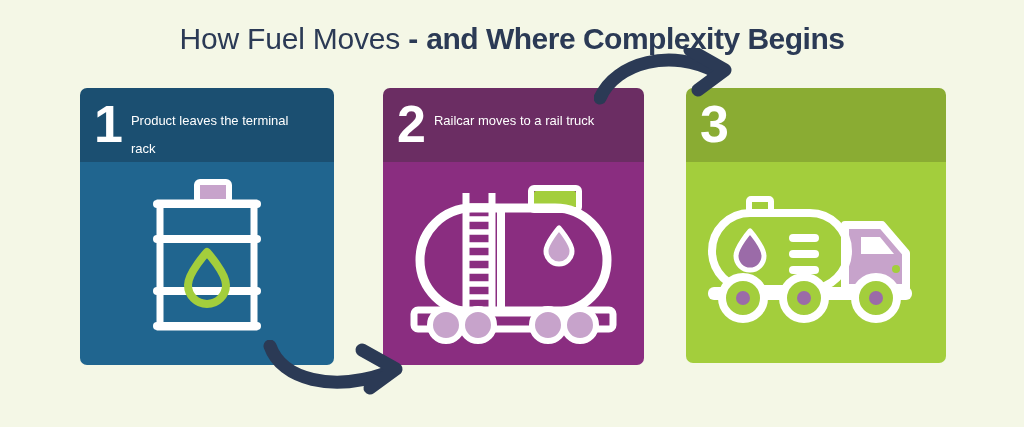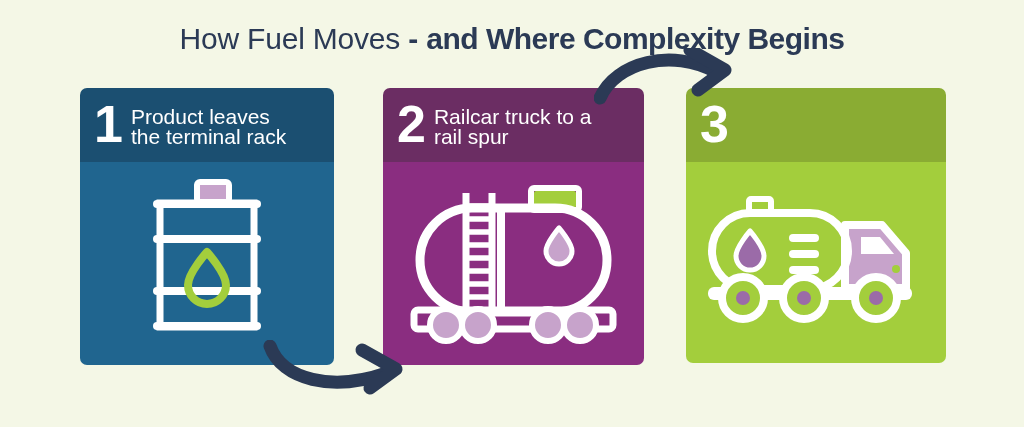"Product leaves the terminal rack" .step-text { font-size: 21px -> 13px; line-height: 20px -> 28px }
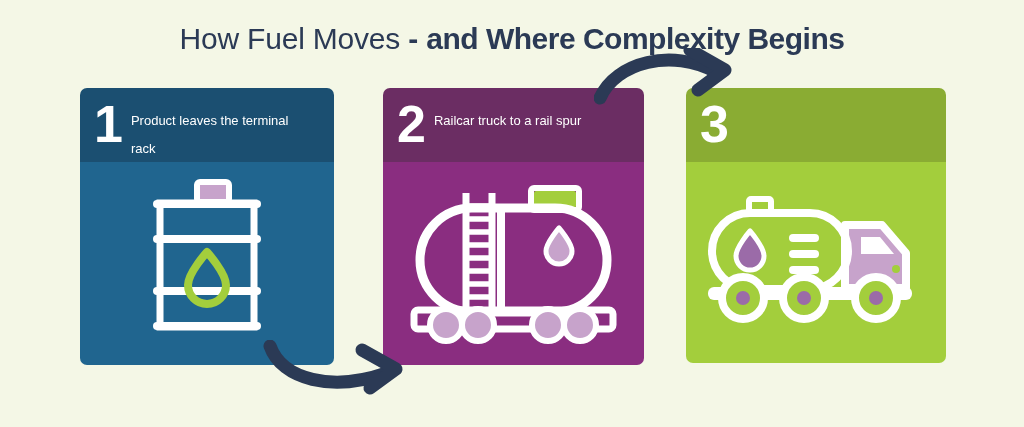"Railcar truck to a rail" div.step-text { text: truck to a rail spur -> moves to a rail truck }
